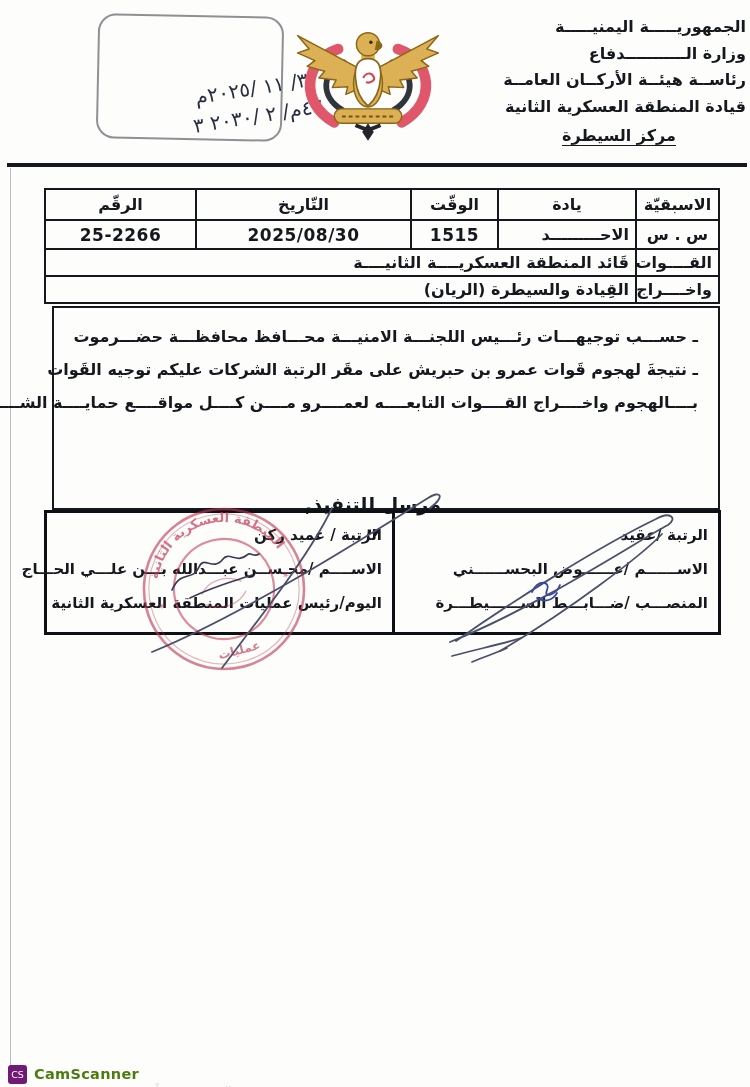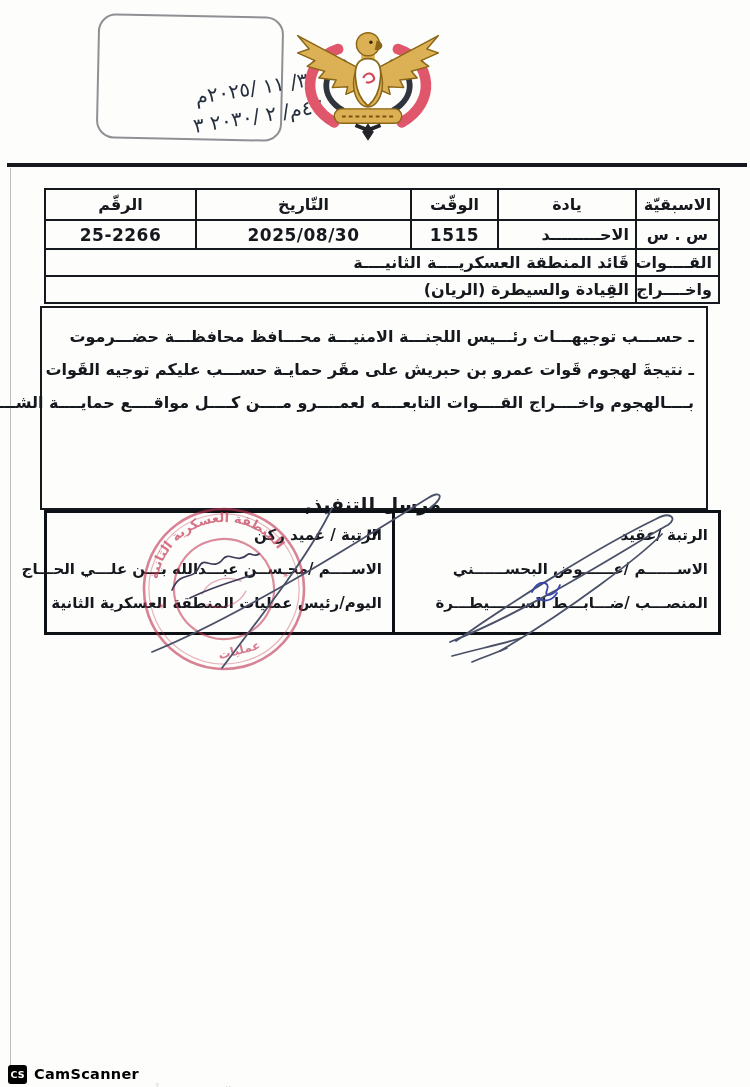"الجمهوريـــــة اليمنيـــــة" div.org { html: none -> <div> <div>الجمهوريـــــة اليمنيـــــة</div> <div>وزارة الـــــــــــدفاع</div> <div>رئاســة هيئــة الأركــان العامــة</div> <div>قيادة المنطقة العسكرية الثانية</div> <div>مركز السيطرة</div> </div> }
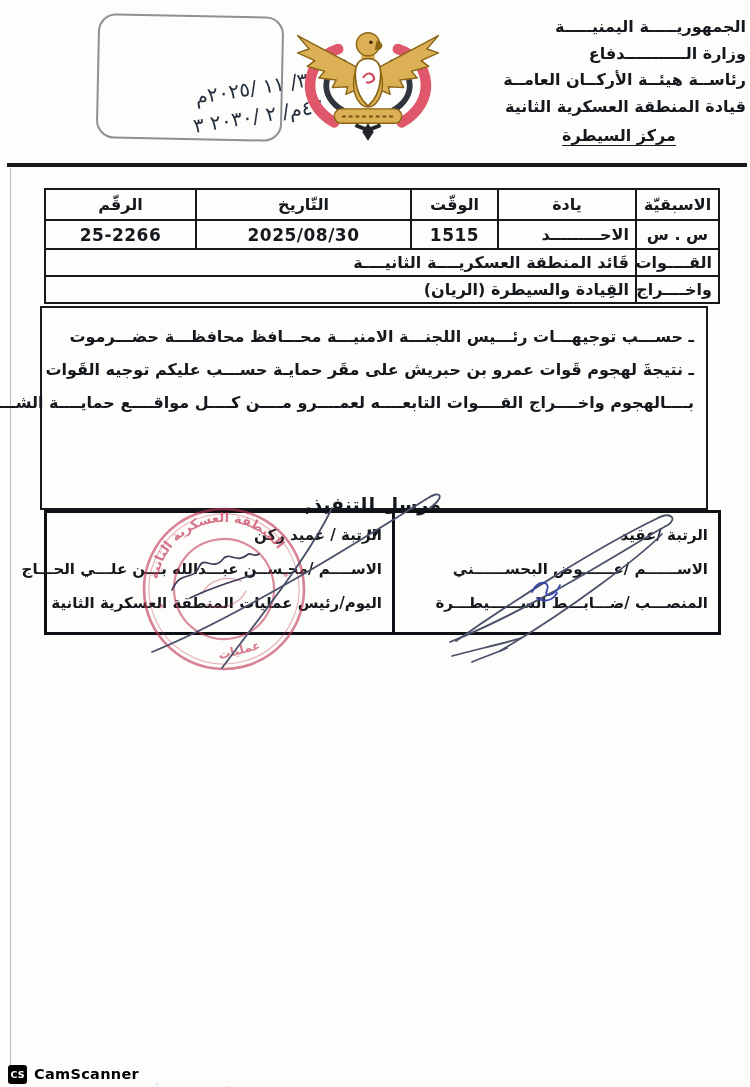"ـ حســـب توجيهـــات رئـــيس اللجنـــة" .msg { left: 40px -> 52px; padding: 12px 12px 0 -> 12px 20px 0 }
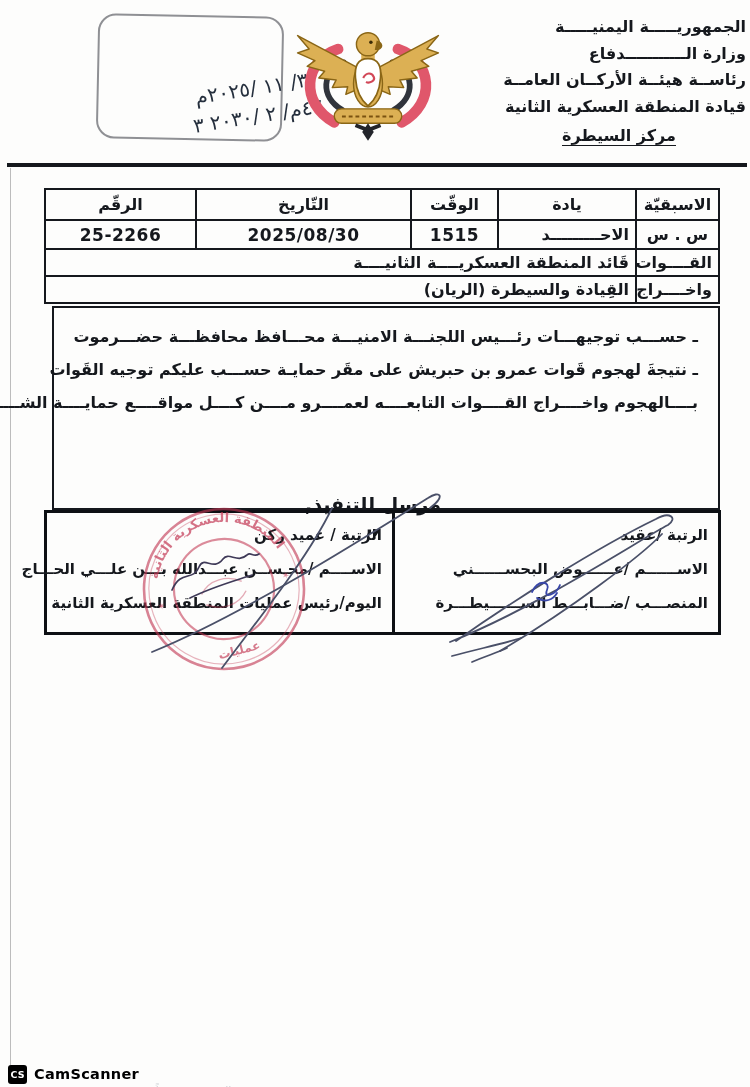"ـ نتيجةَ لهجوم قَوات عمرو" div.line { text: حمايـة حســـب -> الرتبة الشركات }
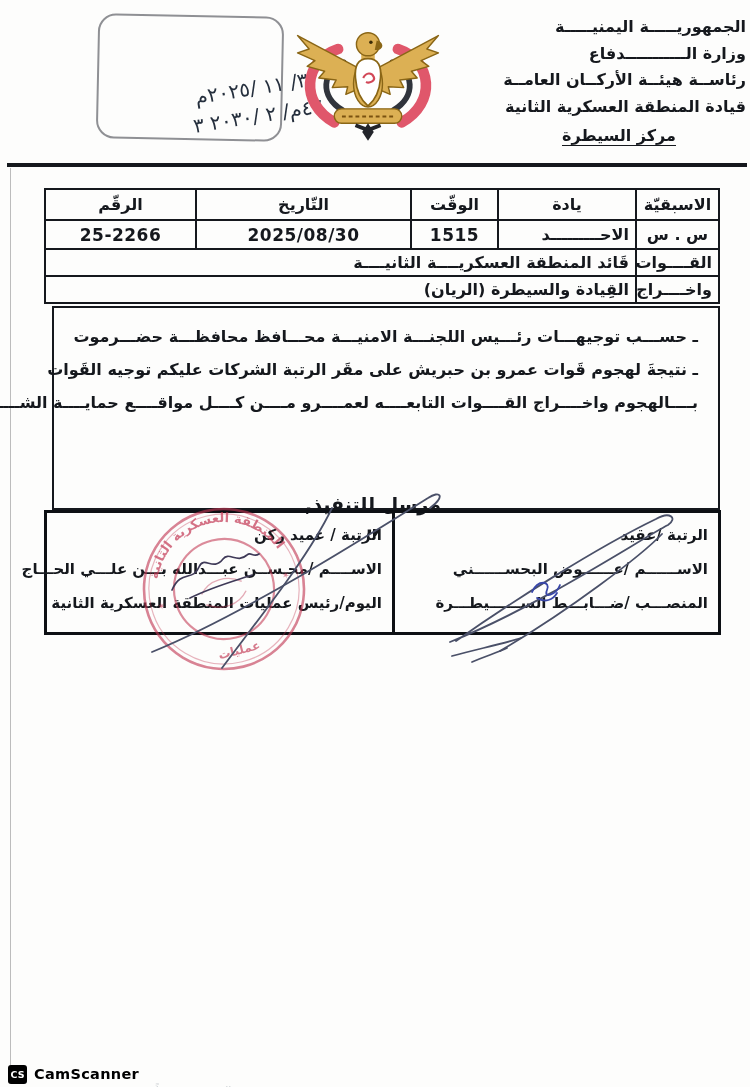"CS" .csb { background: #000000 -> #701a75; font-weight: 700 -> 400 }
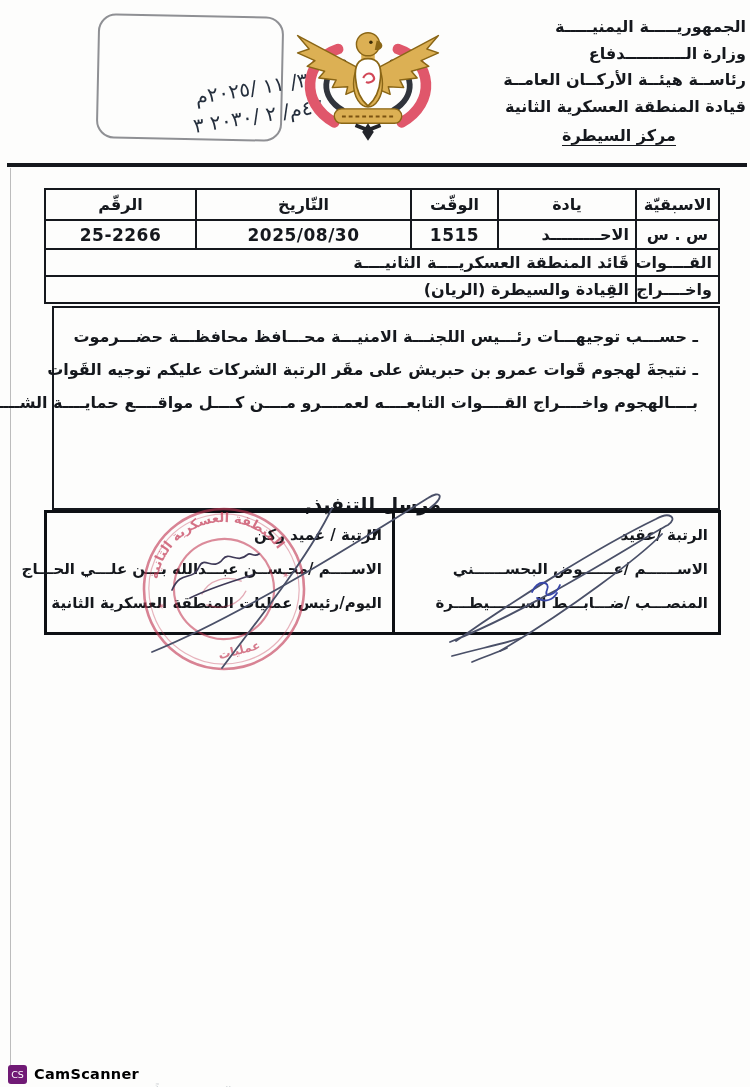"CamScanner" .wmb { color: #000000 -> #4d7c0f }
